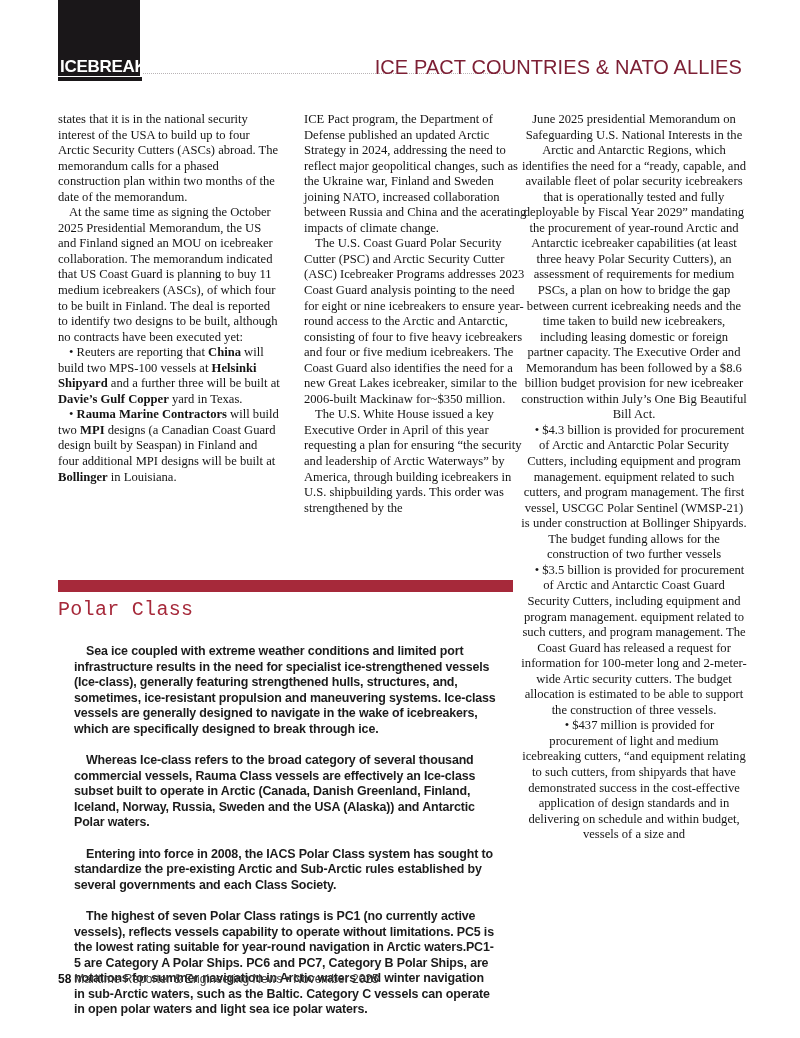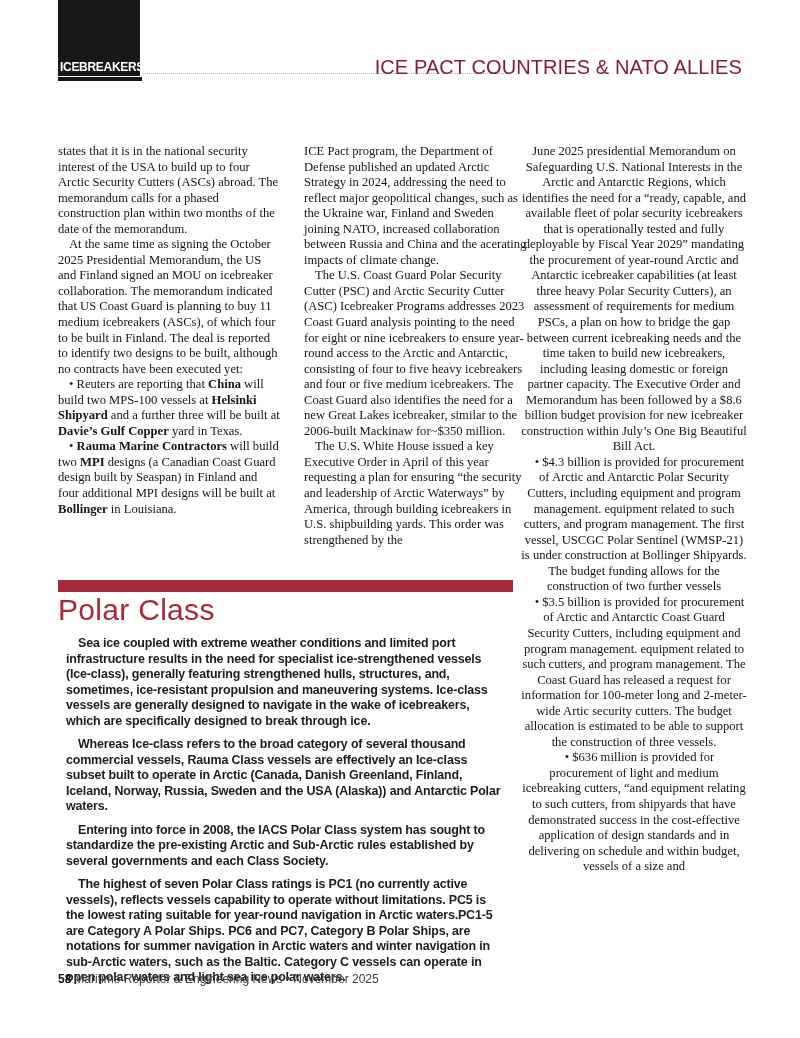"ICEBREAKERS" #kicker-label { font-size: 12px -> 17px }
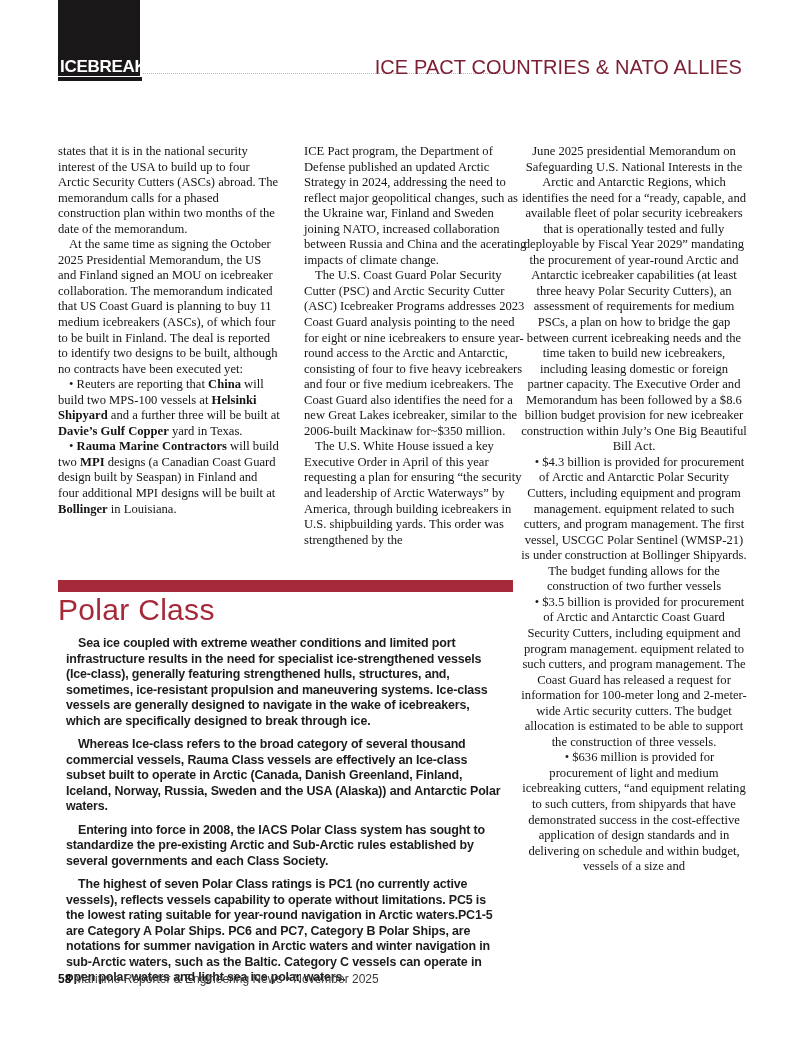"states that it is in" .column { margin-top: 32px -> none }
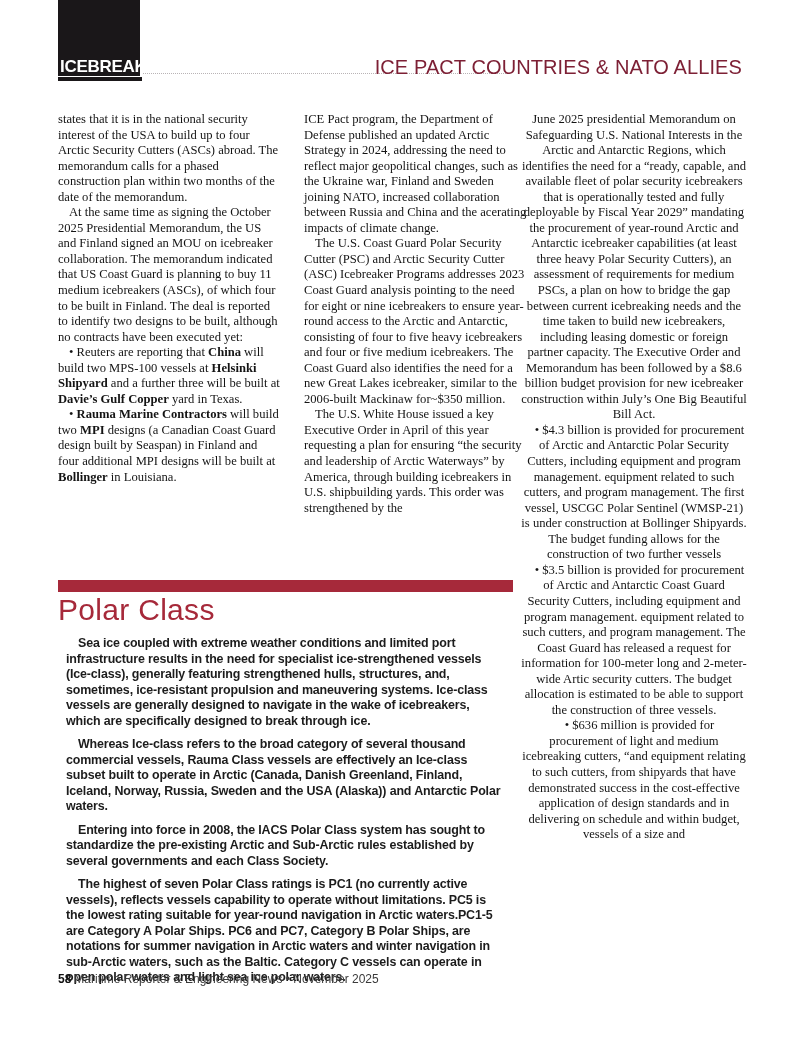"Polar Class" #polar-heading { font-family: Liberation Sans, sans-serif -> Liberation Mono, monospace; font-size: 30px -> 20px }
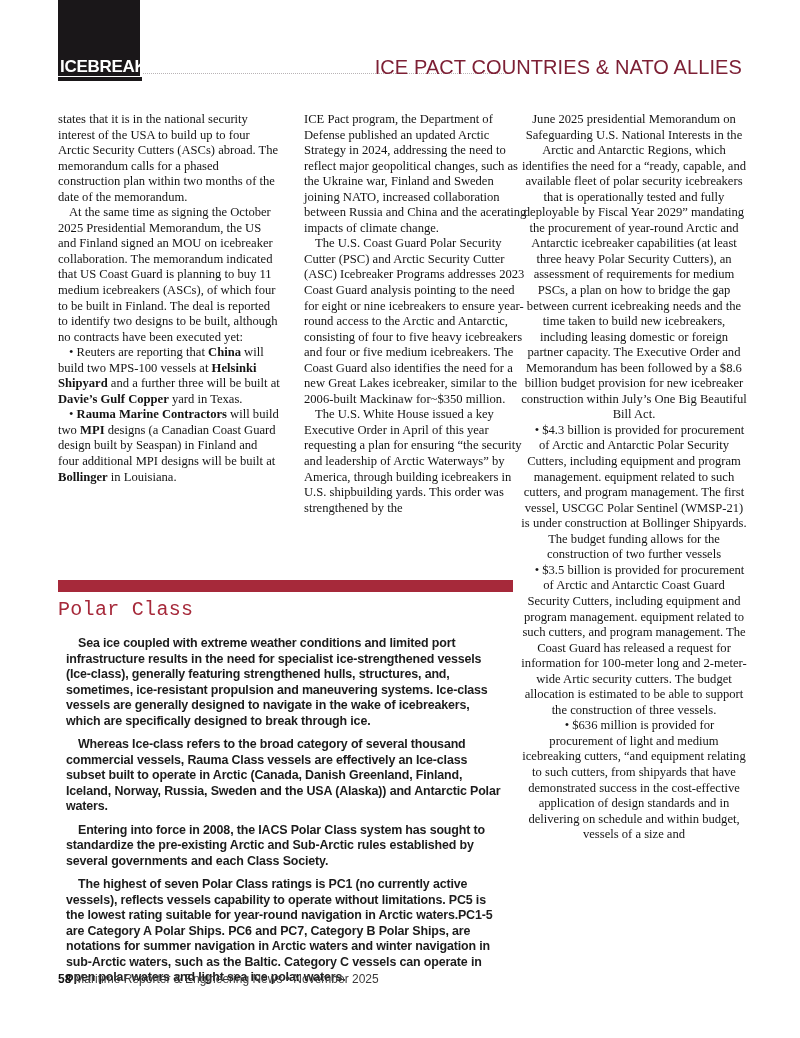"Sea ice coupled with extreme" #polar-body p { margin: 8px -> 16px }
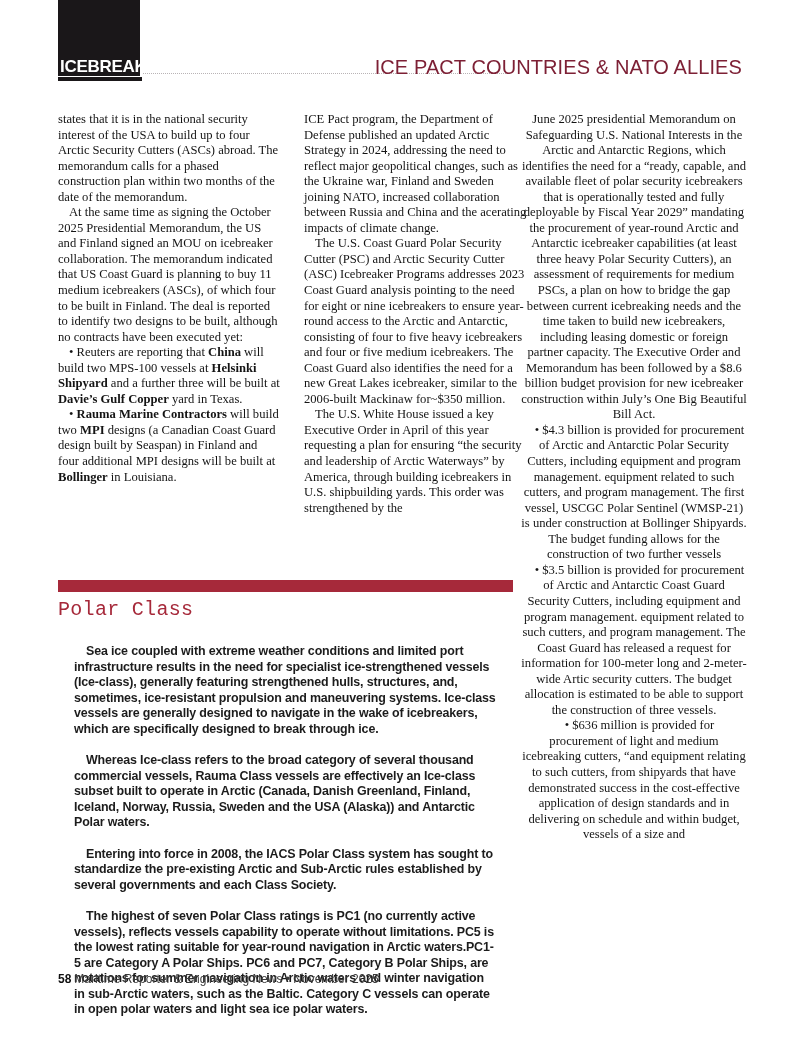"• $636 million is provided" p.bullet { text: $636 -> $437 }
